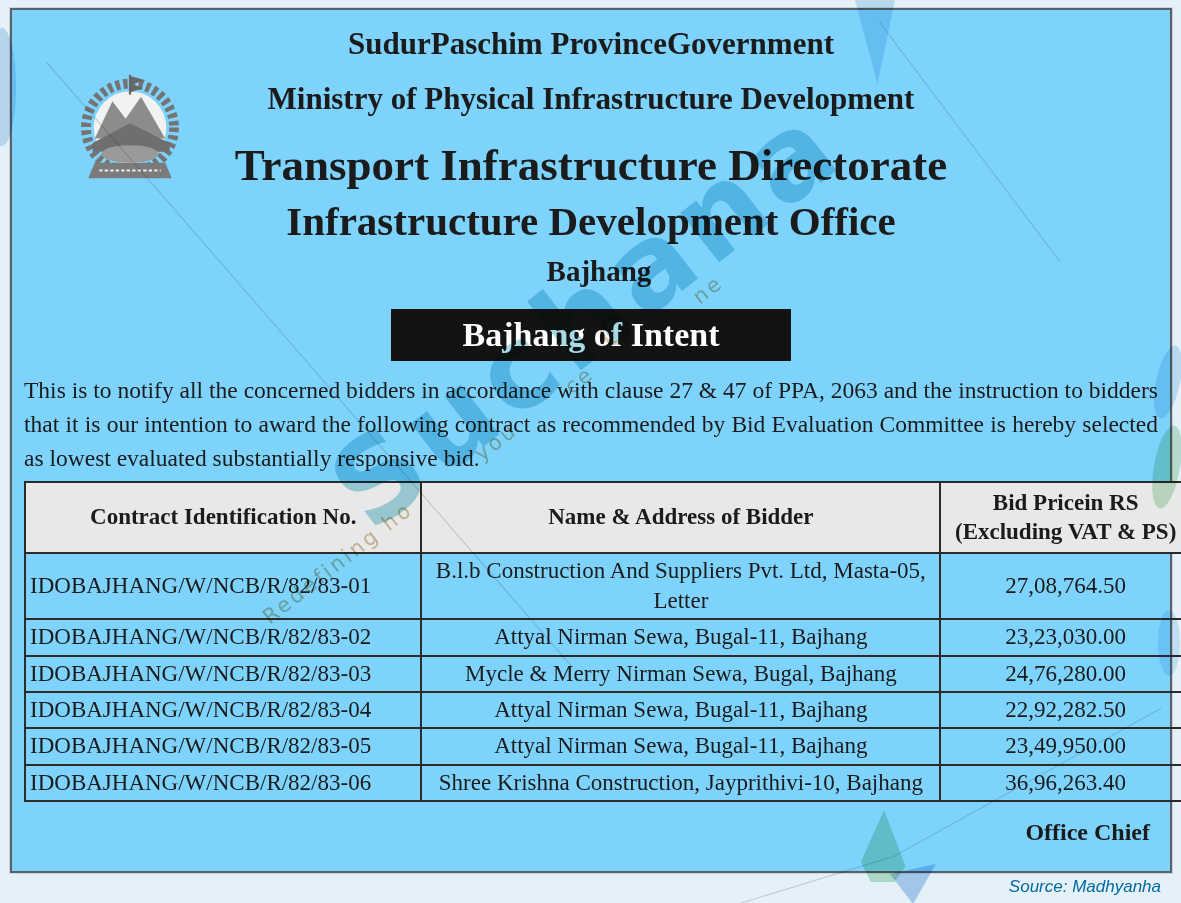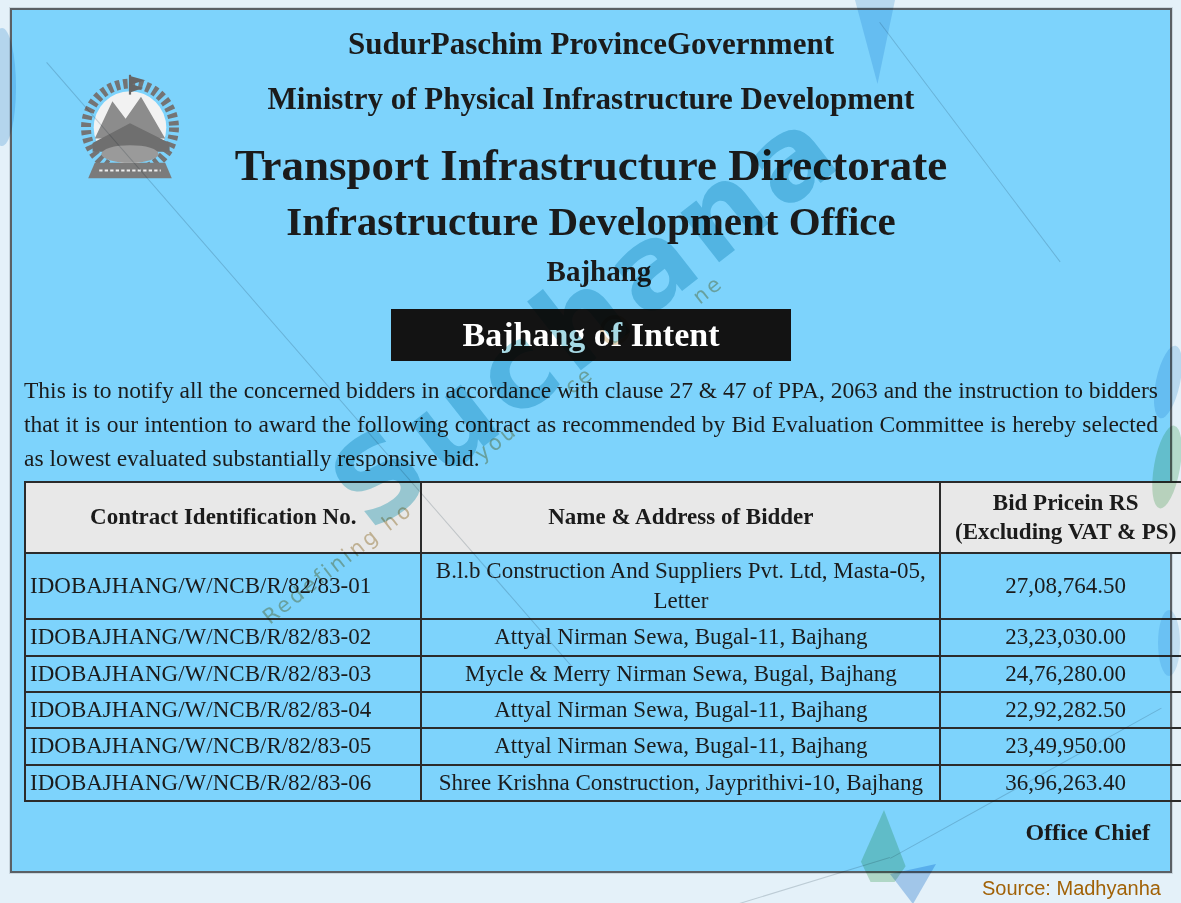"Source: Madhyanha" .source { color: #a16207 -> #0369a1; font-size: 20px -> 17px; font-style: none -> italic }
